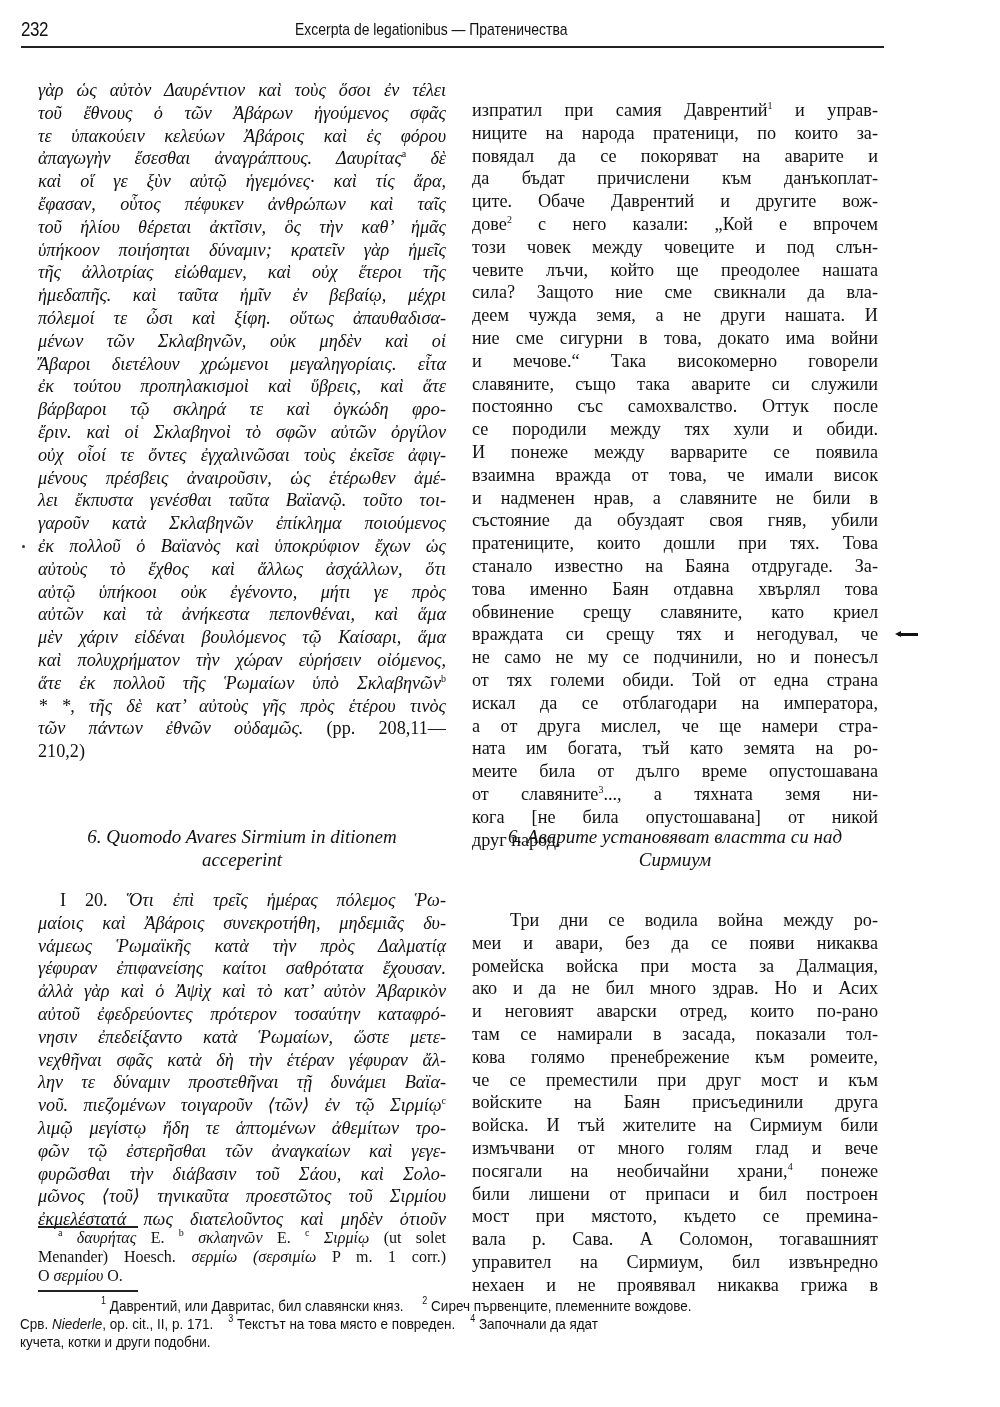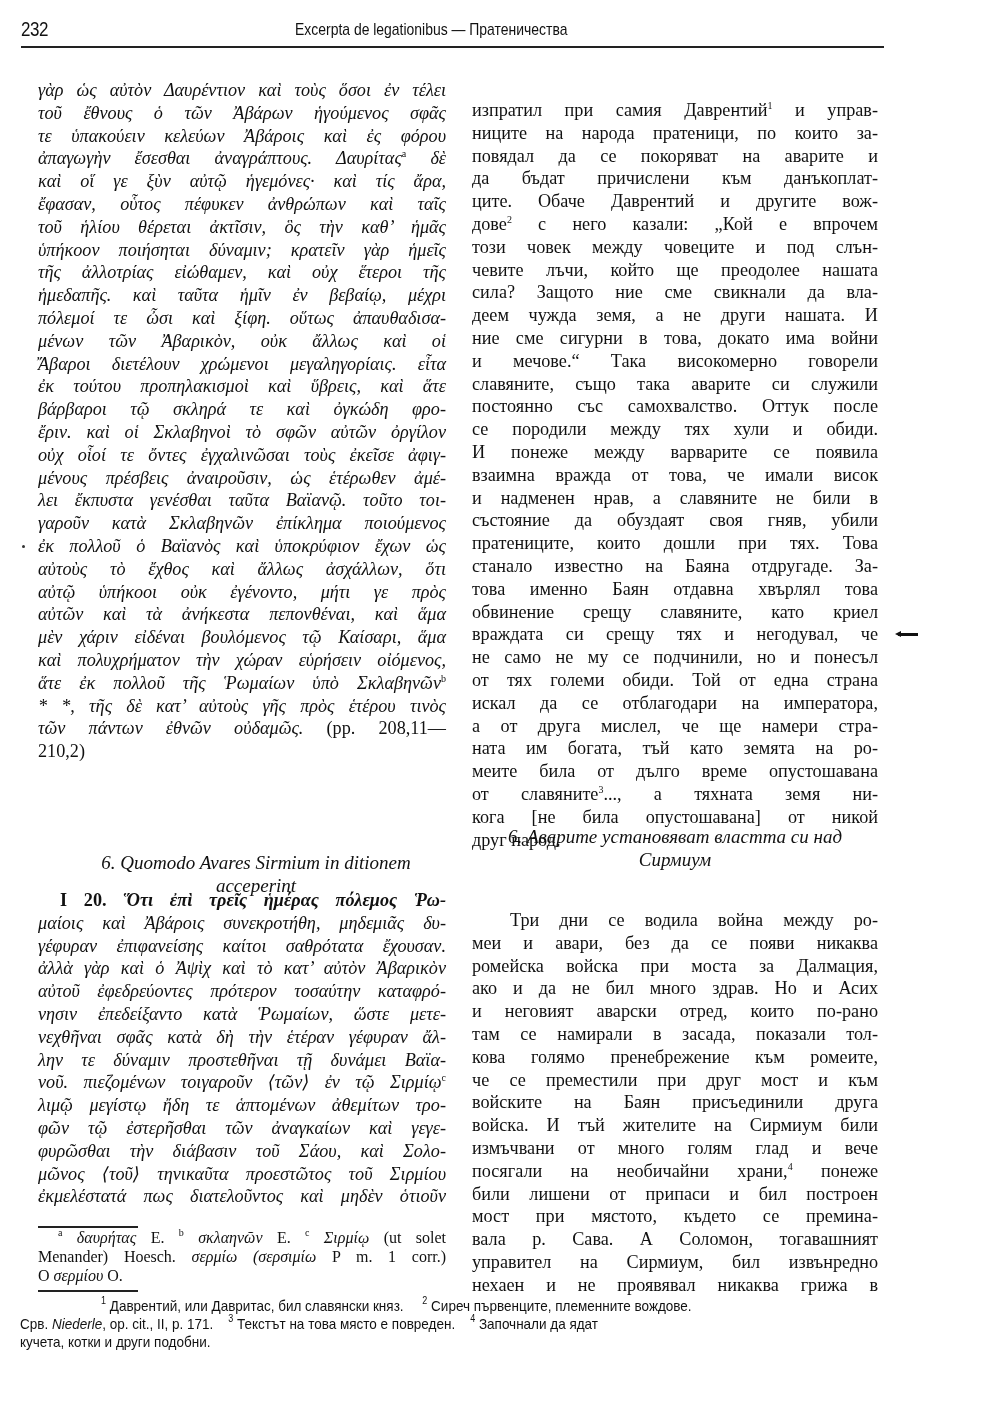"μένων τῶν Ἀβαρικὸν, οὐκ ἄλλως" span.line { text: Ἀβαρικὸν, οὐκ ἄλλως -> Σκλαβηνῶν, οὐκ μηδὲν }
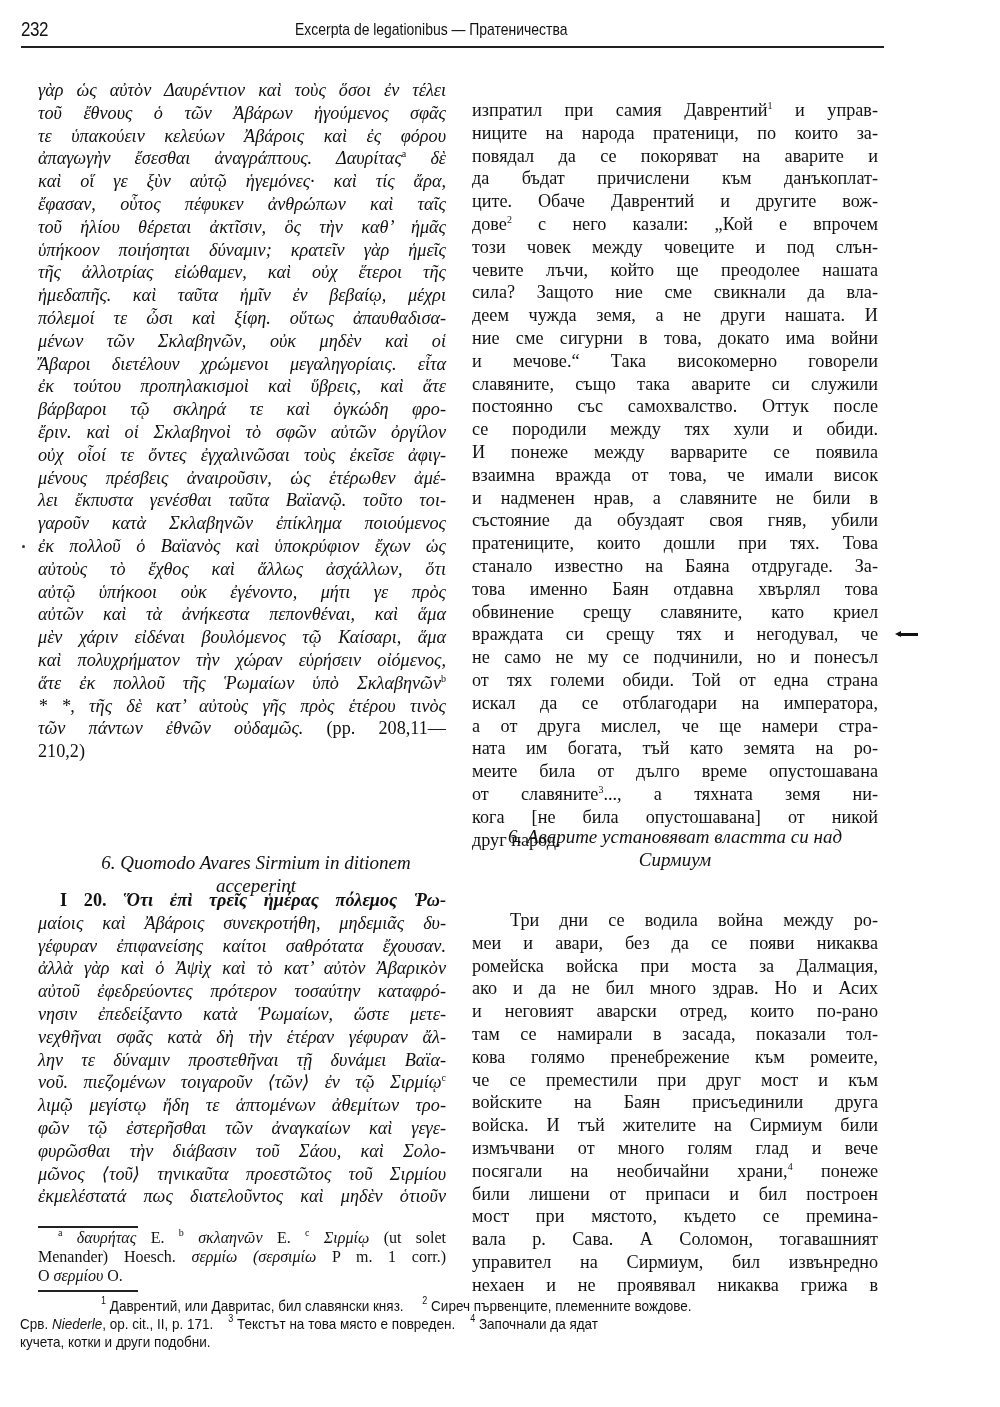"6. Quomodo Avares Sirmium in" .heading-latin { left: 52px -> 38px; margin-top: 26px -> none }
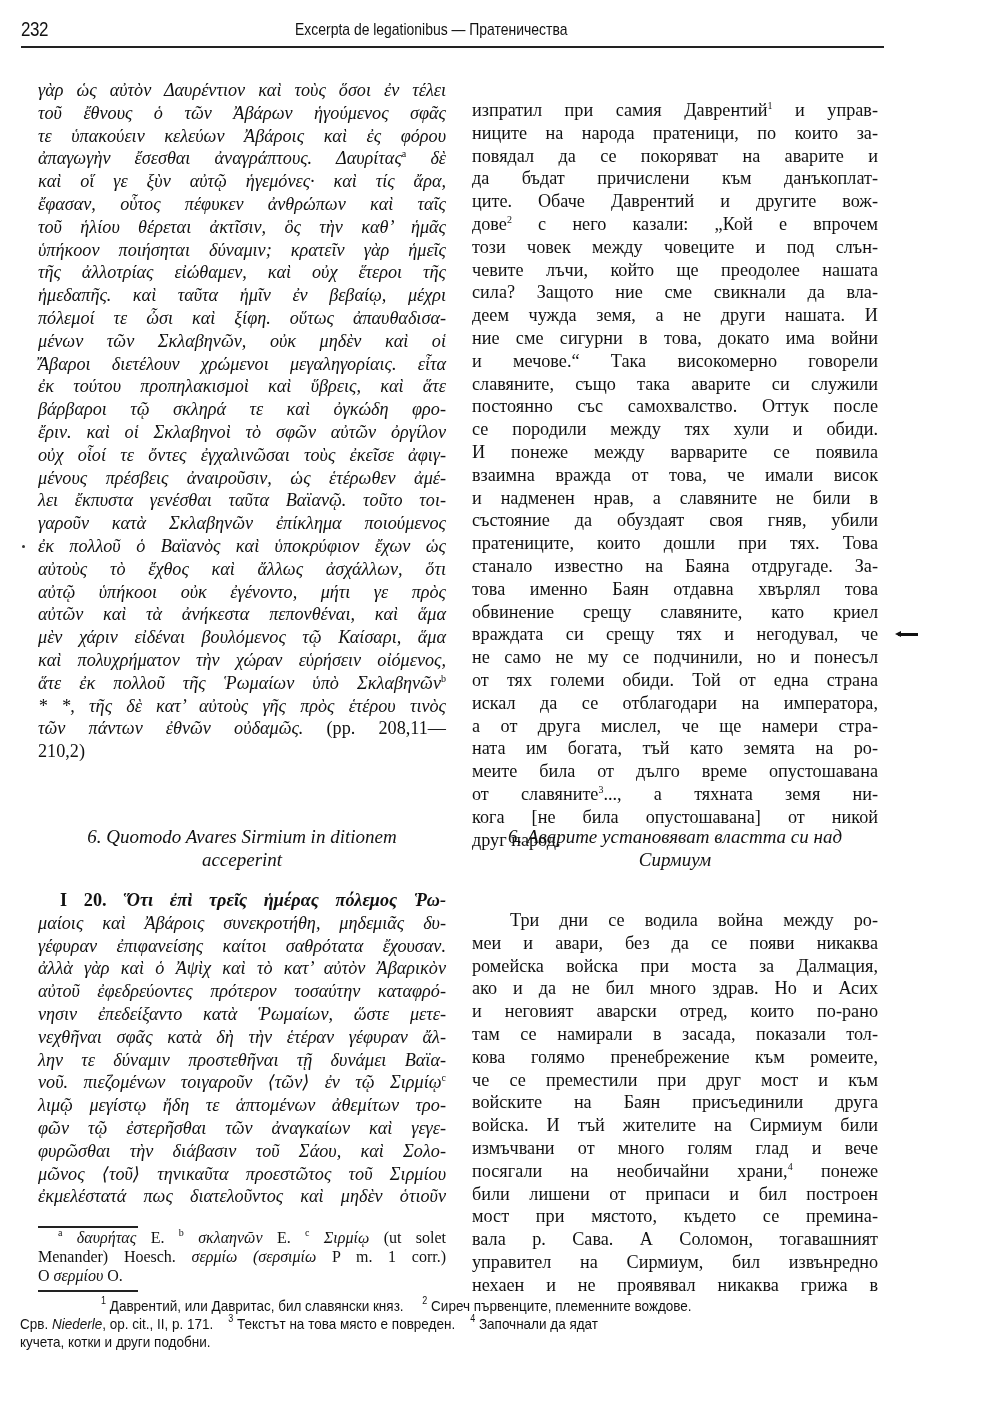"I 20. Ὅτι ἐπὶ τρεῖς" span.line { font-weight: bold -> none }
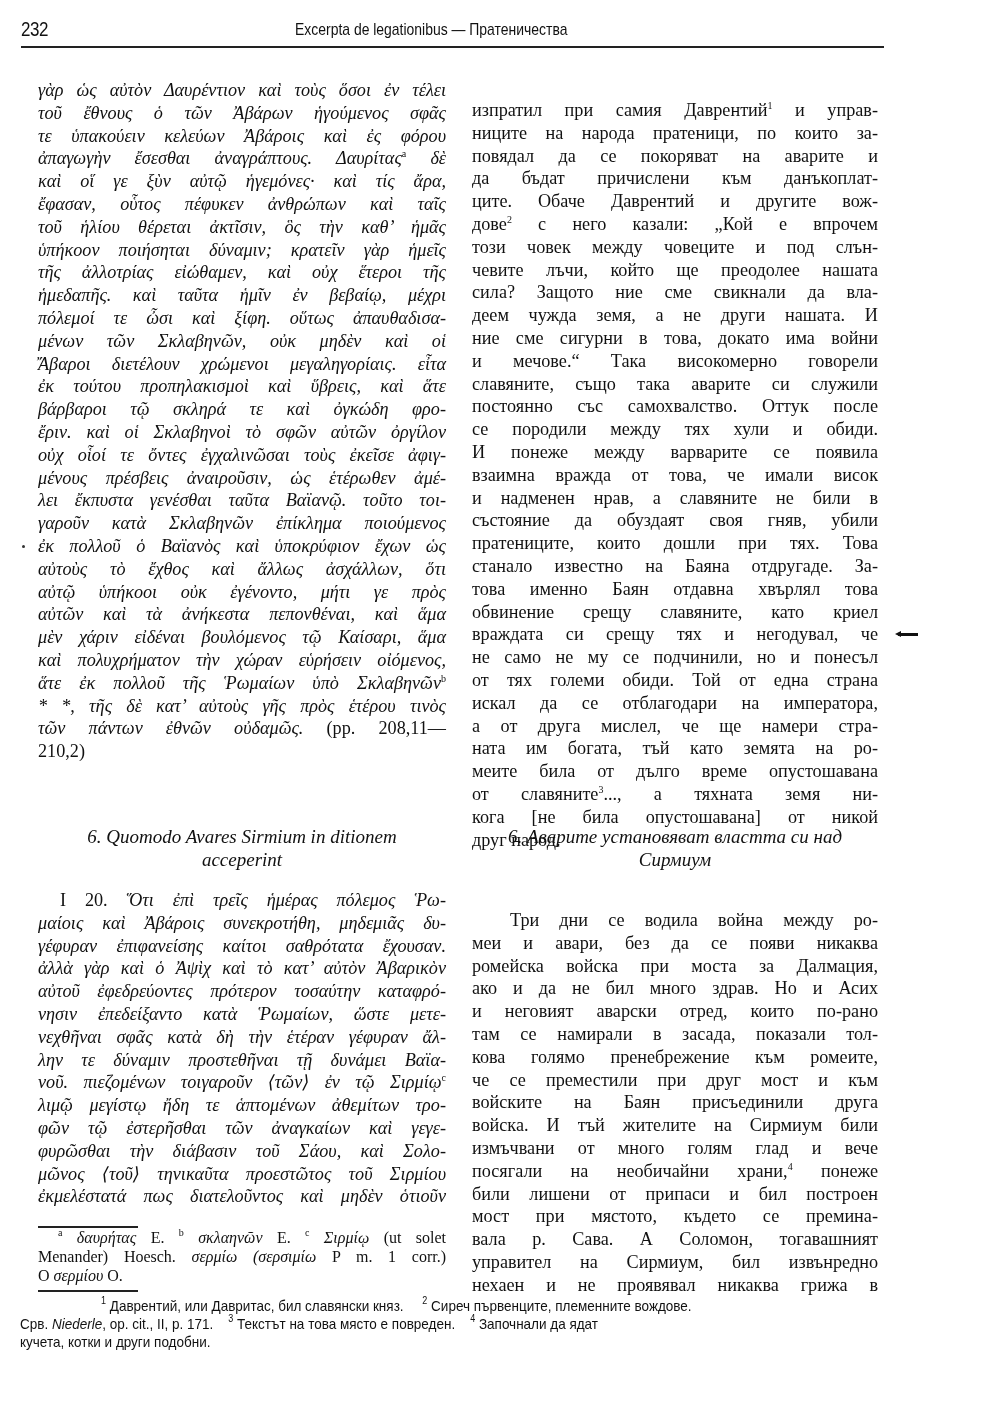"νάμεως Ῥωμαϊκῆς κατὰ τὴν πρὸς" span.line { html: none -> <span>νάμεως Ῥωμαϊκῆς κατὰ τὴν πρὸς Δαλματίᾳ</span> }
